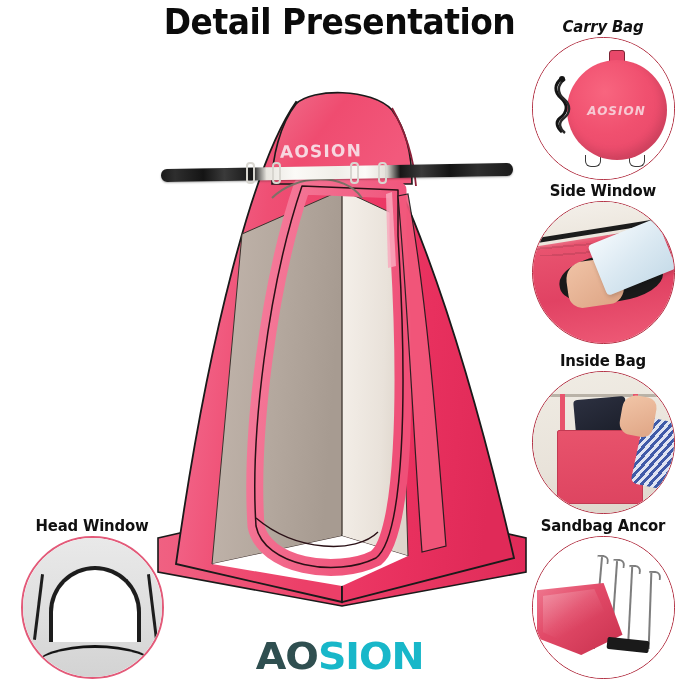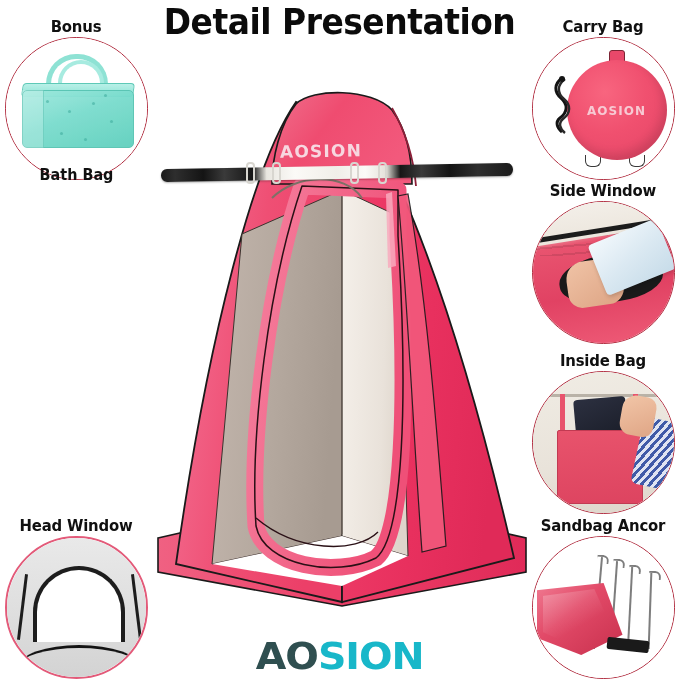"Bonus" div.panel { html: <div> <div>Bonus</div> <div> <div> <div> <div></div> <div></div> <div></div> <div></div> <div></div> <div></div> <div></div> <div></div> <div></div> <div></div> <div></div> <div></div> </div> </div> <div>Bath Bag</div> </div> </div> -> none }
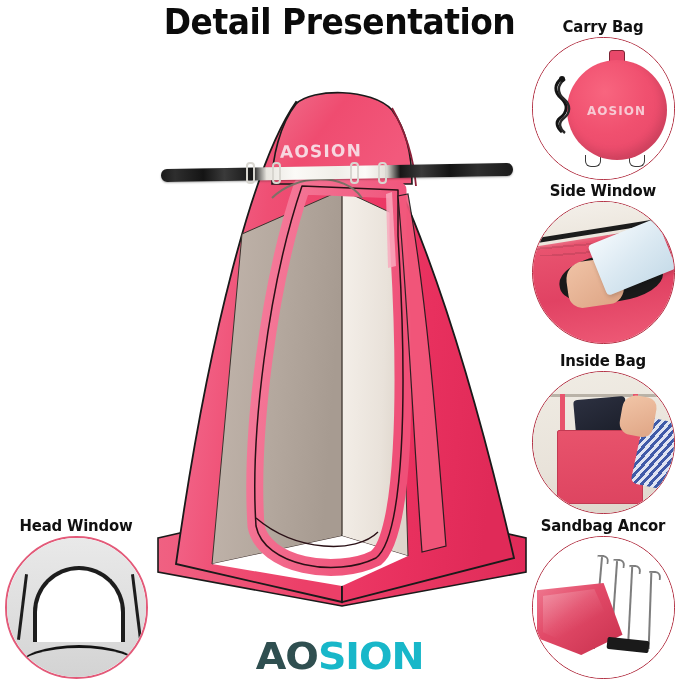"Carry Bag" div.panel { font-style: none -> italic }
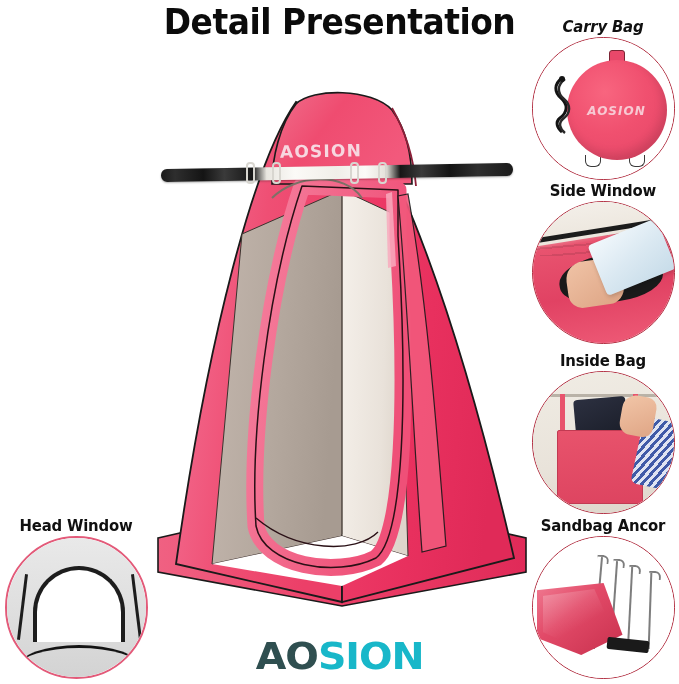"Head Window" div.panel { left: 0px -> 16px }
